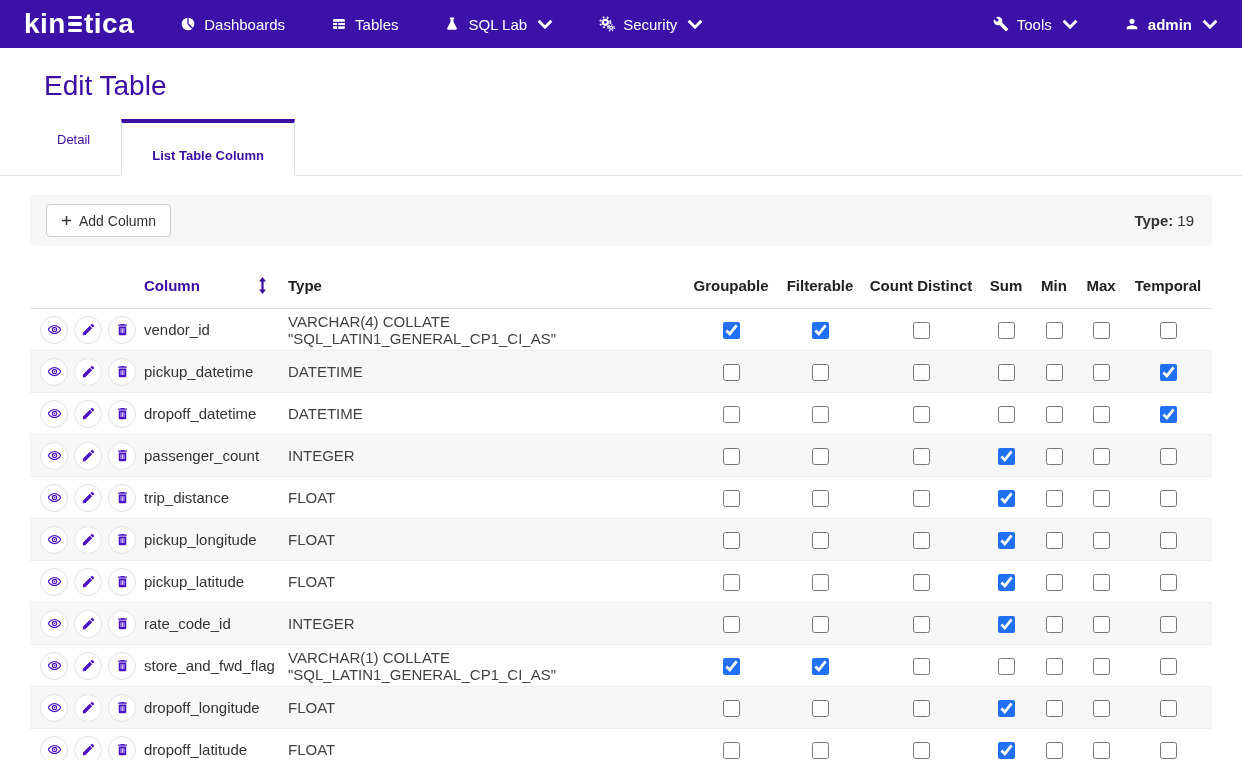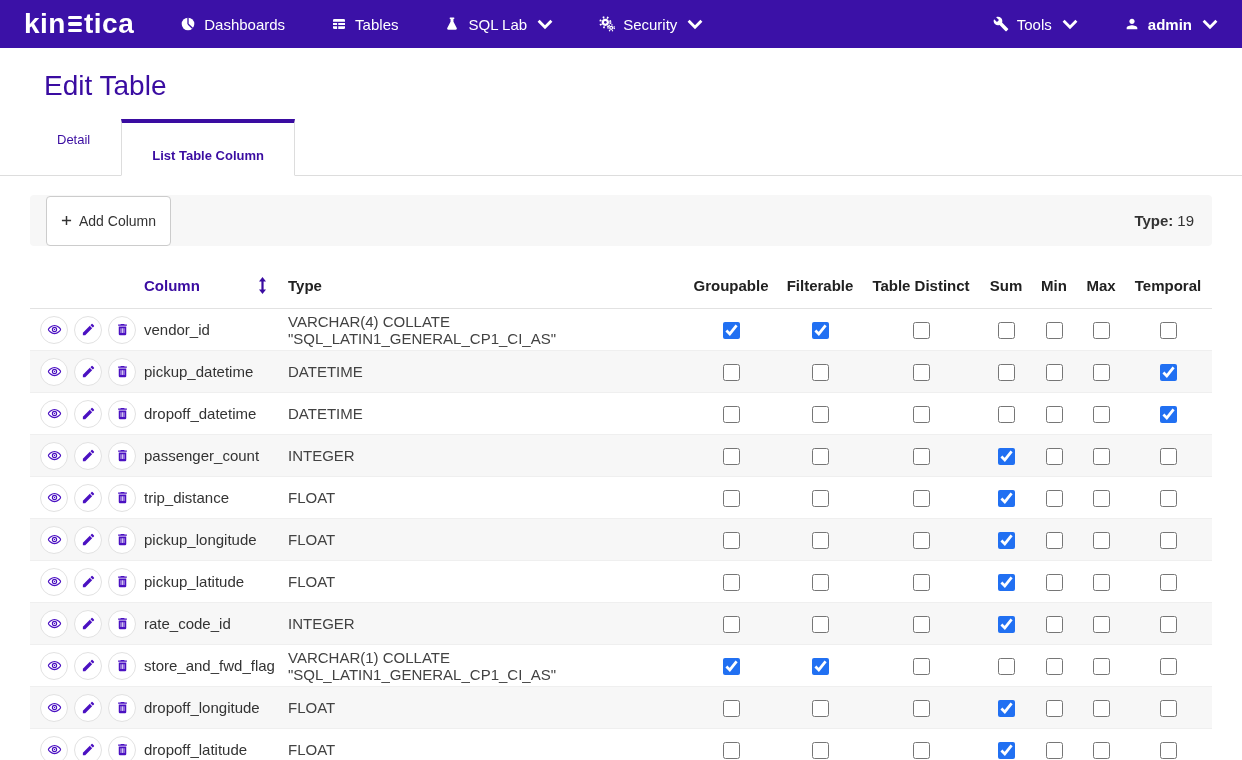"Add Column" .add-btn { height: 50px -> 33px }
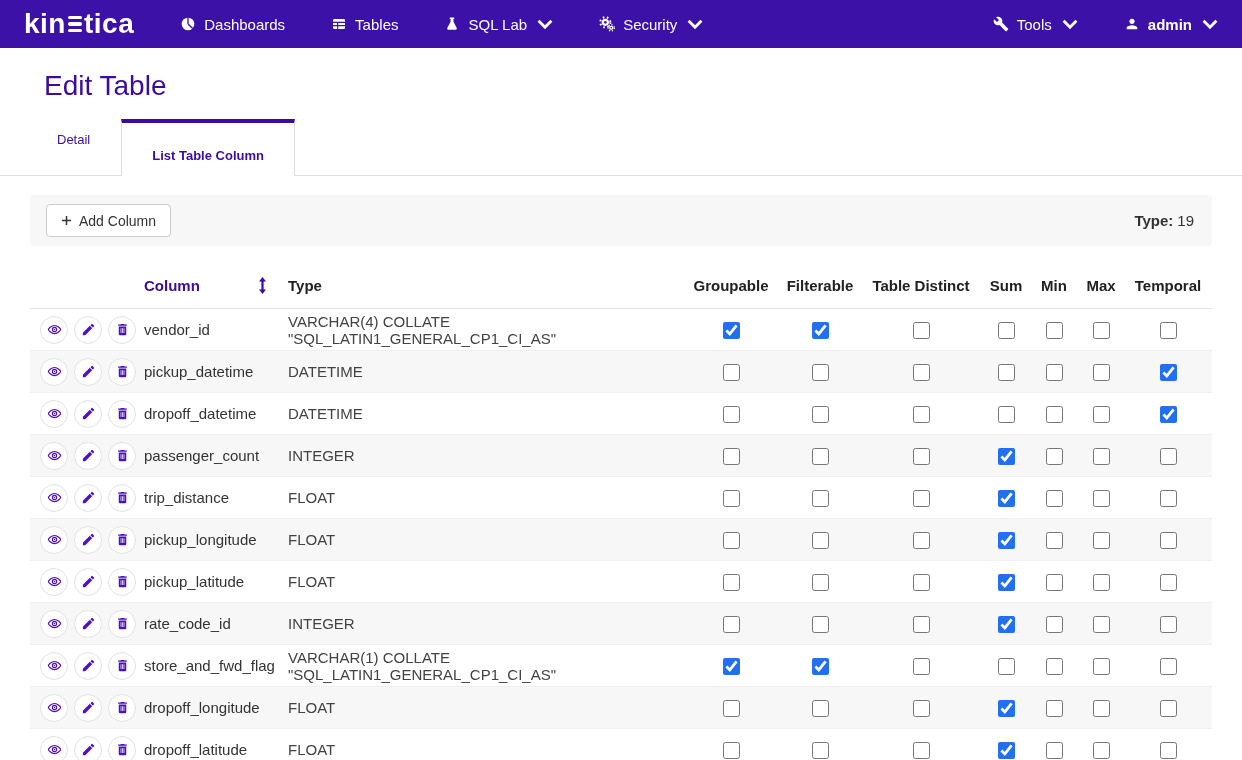"Table Distinct" th { text: Table -> Count }
